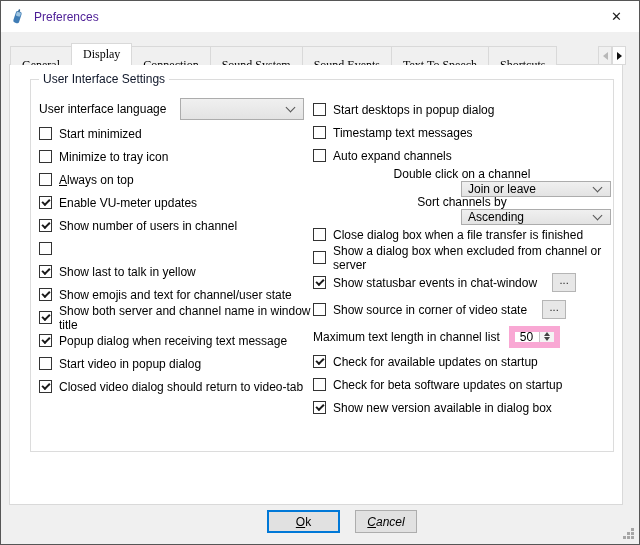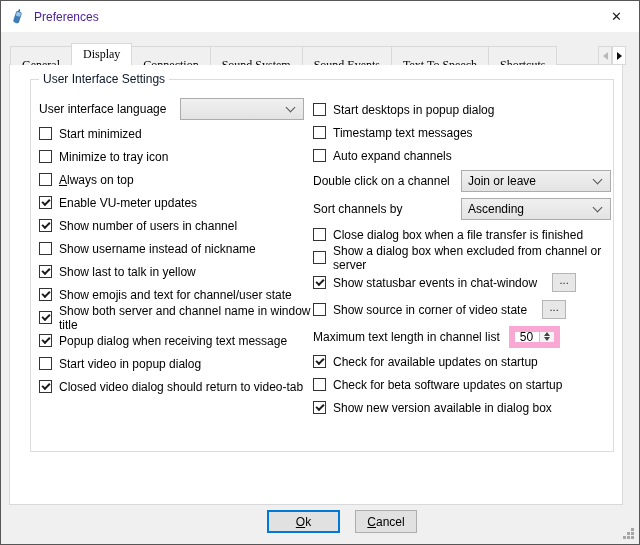"Double click on a channel" .col-right .comborow { flex-direction: none -> column }
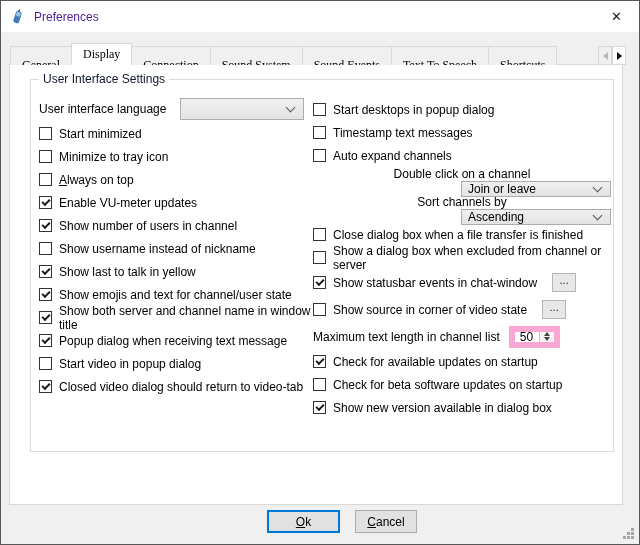"Show username instead of nickname" span.cblabel { html: <span>Show username instead of nickname</span> -> none }
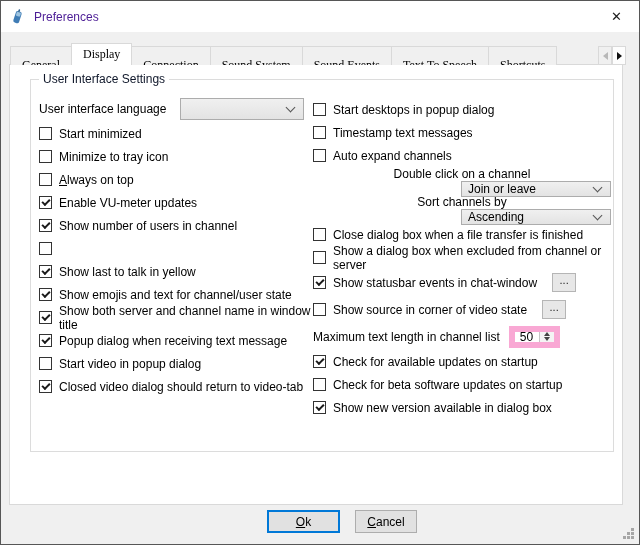"Cancel" .btn-cancel { font-style: none -> italic }
